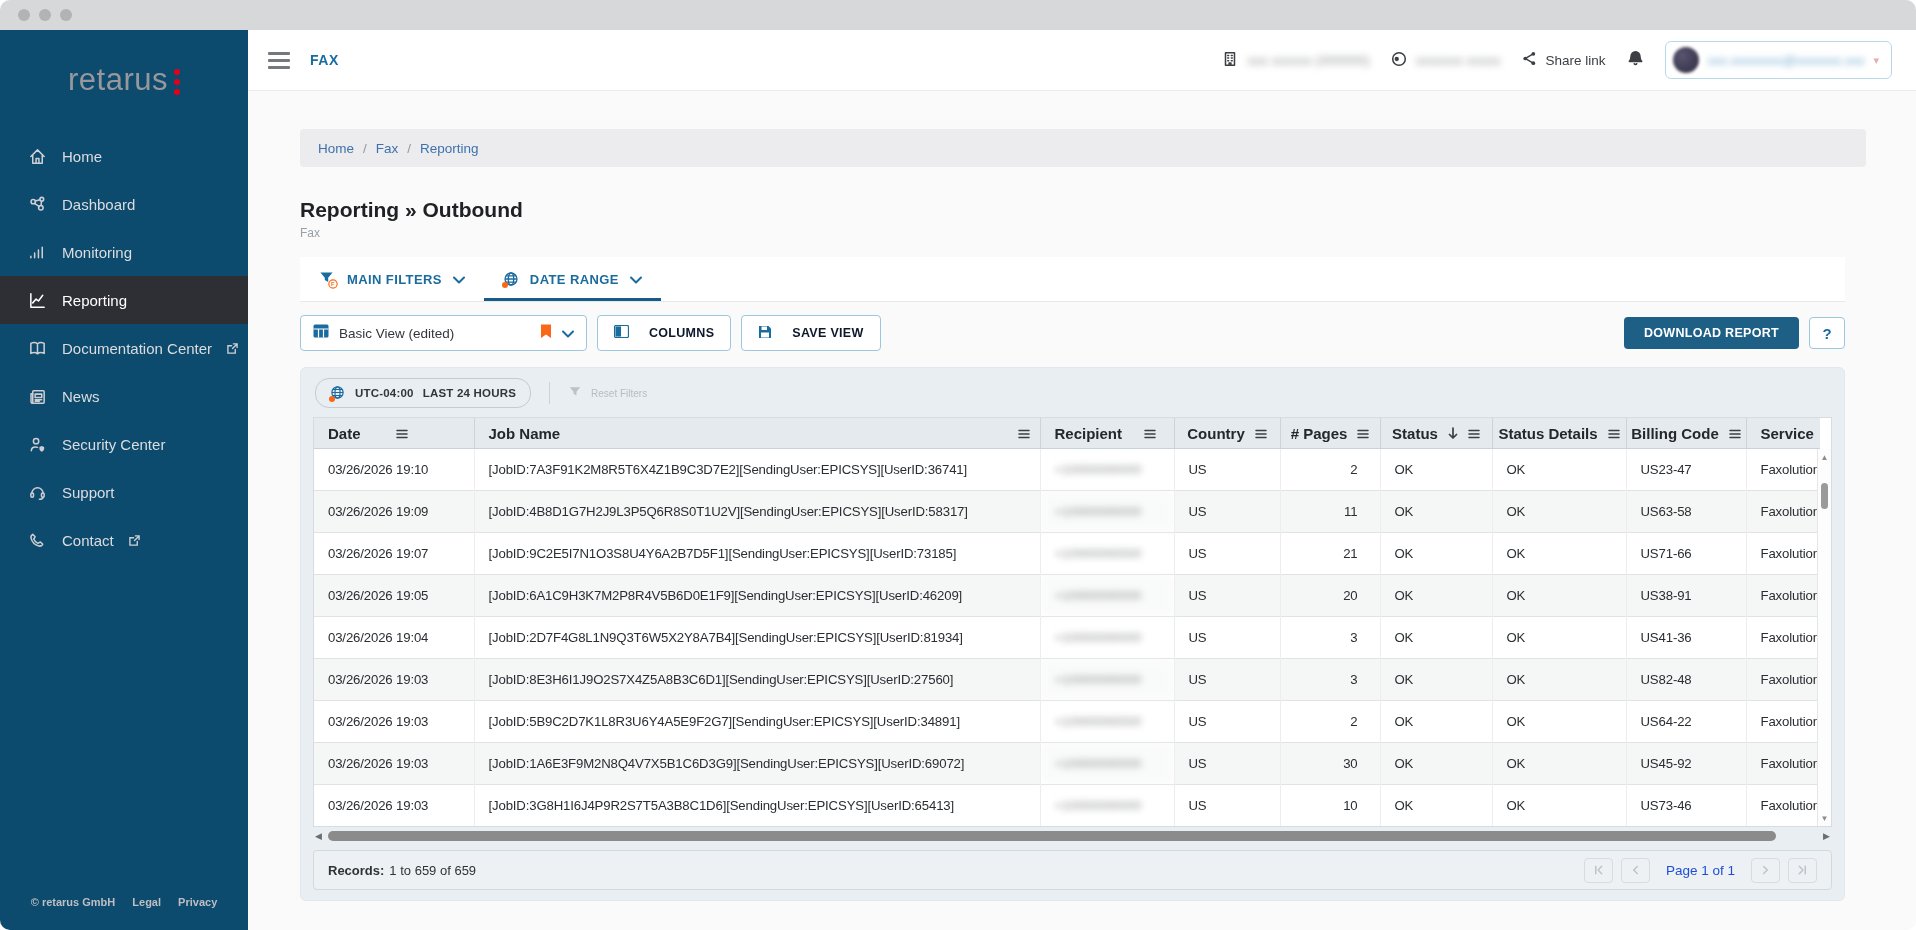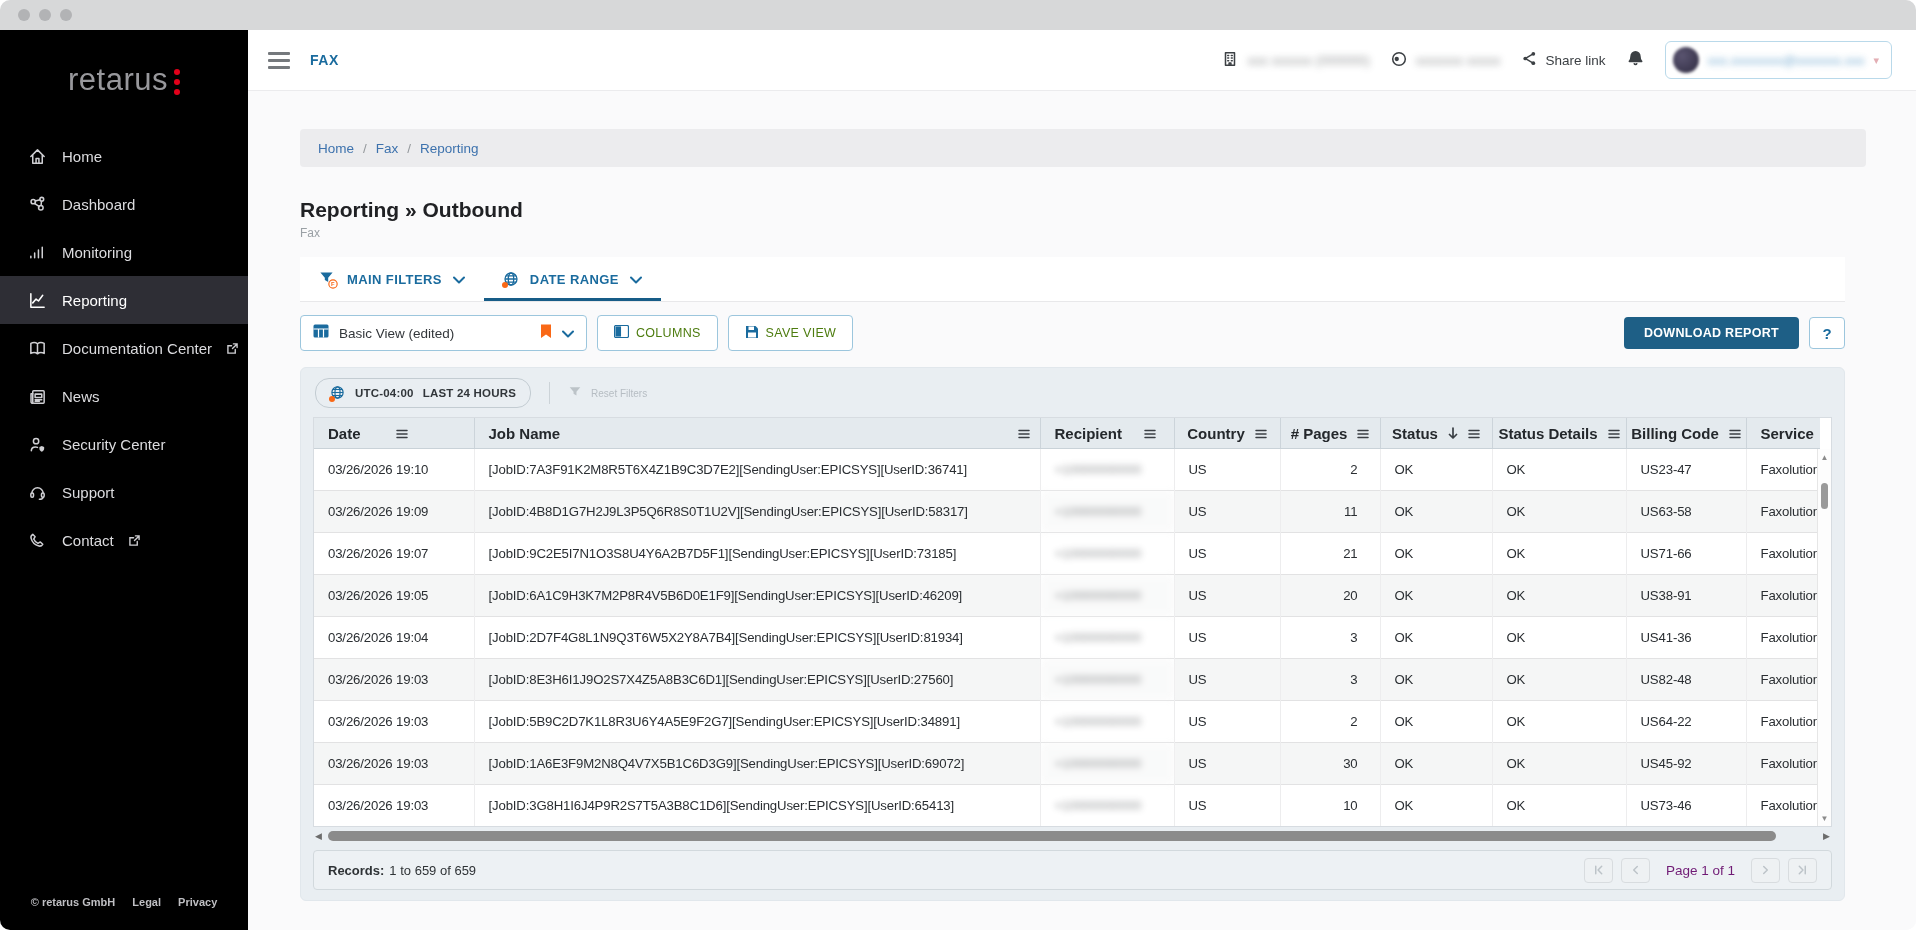"retarus" .sidebar { background: #000000 -> #0c4a6e }
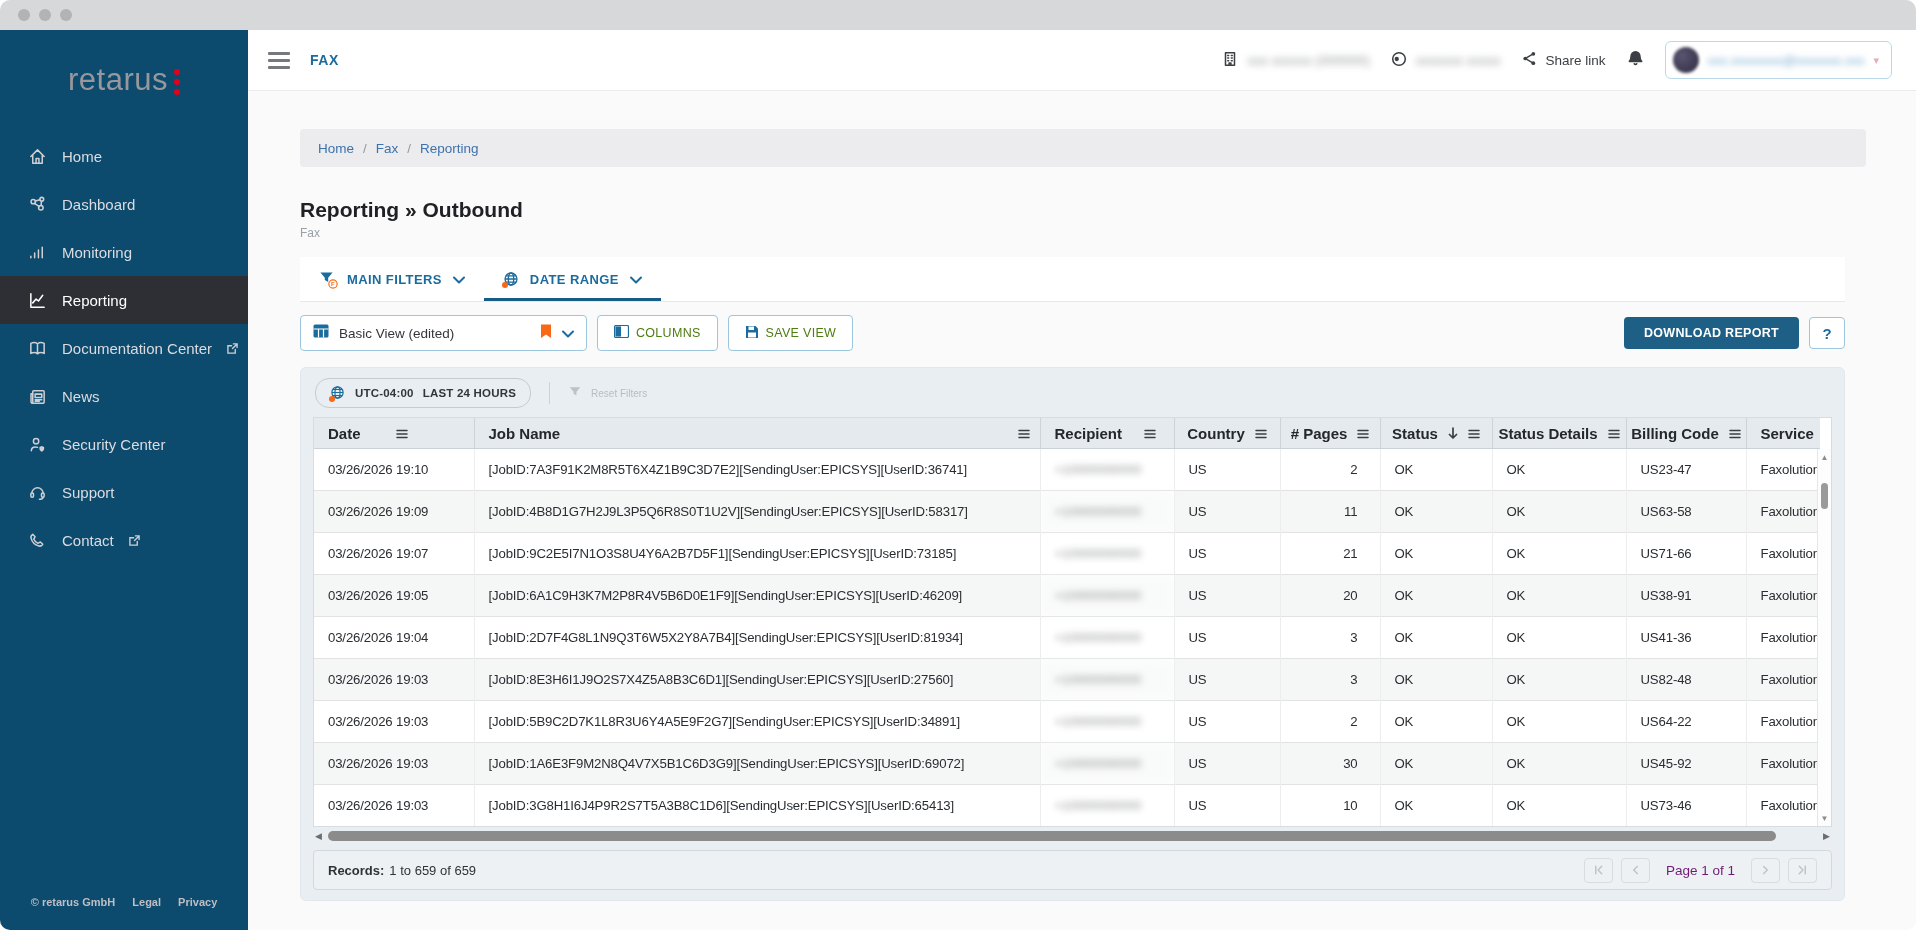"COLUMNS" .btn-outline { color: #4d7c0f -> #0f172a; font-weight: 400 -> 700; gap: 7px -> 20px }
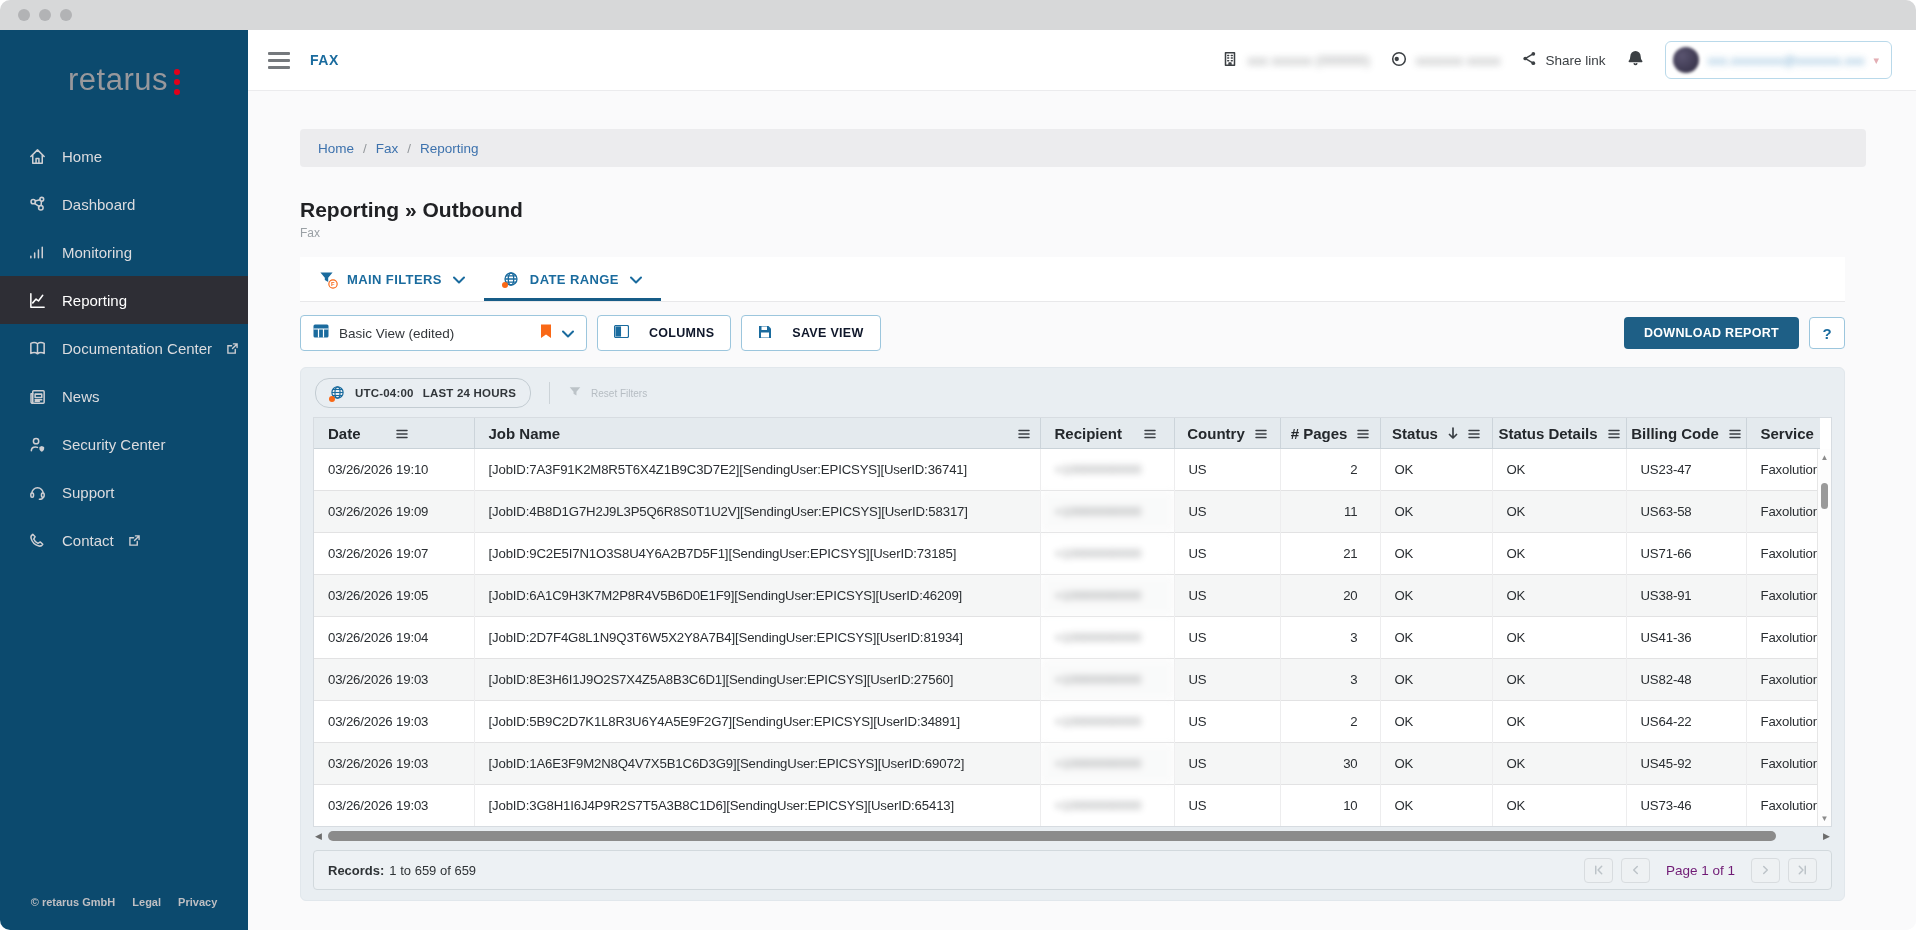"Page 1 of 1" .page-info { color: #701a75 -> #1d4ed8 }
